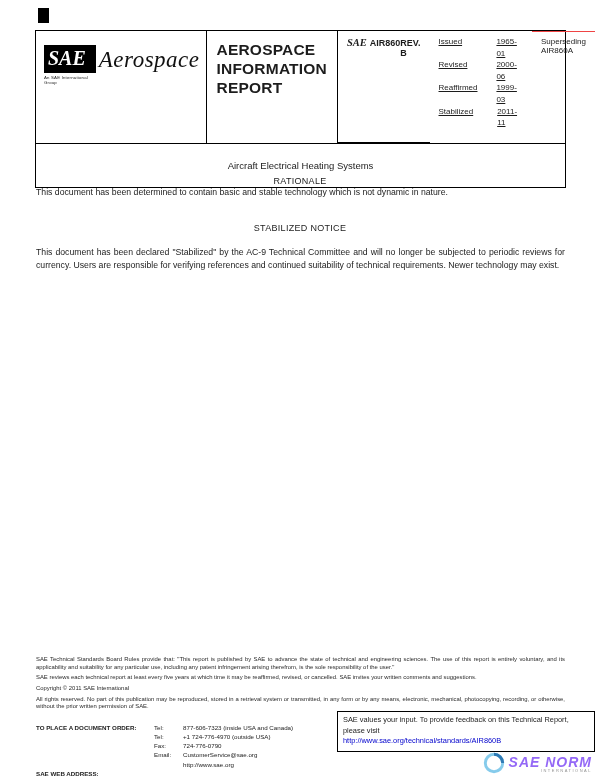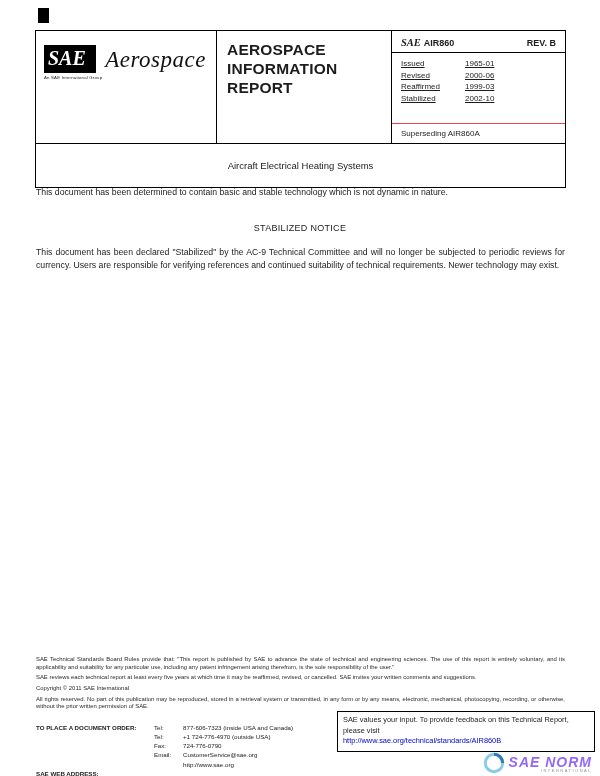"SAE AIR860" .cell-info { flex-direction: column -> none }
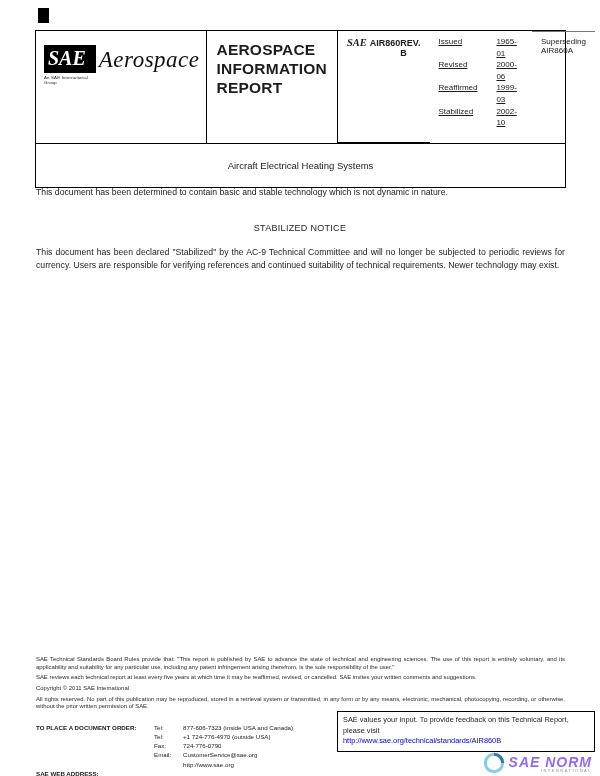"2002-10" span { text: 2002-10 -> 2011-11 }
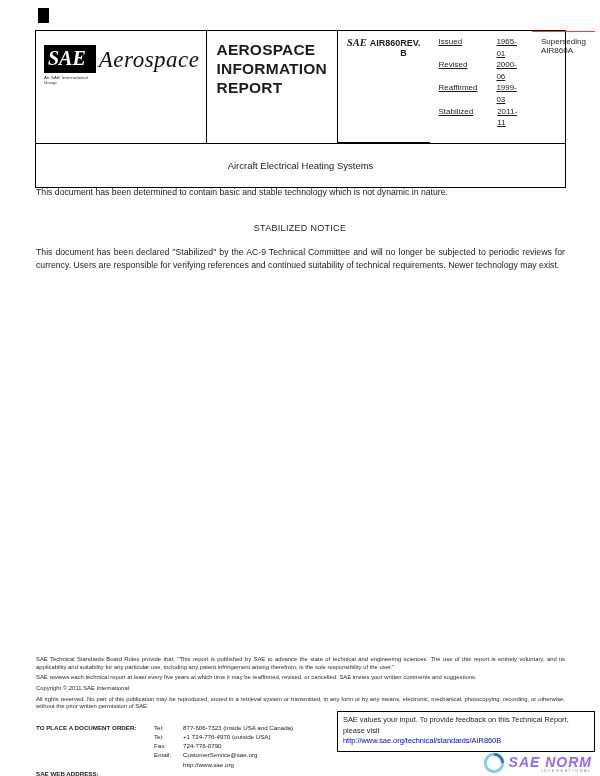"RATIONALE" div.h-center { html: none -> <div>RATIONALE</div> }
